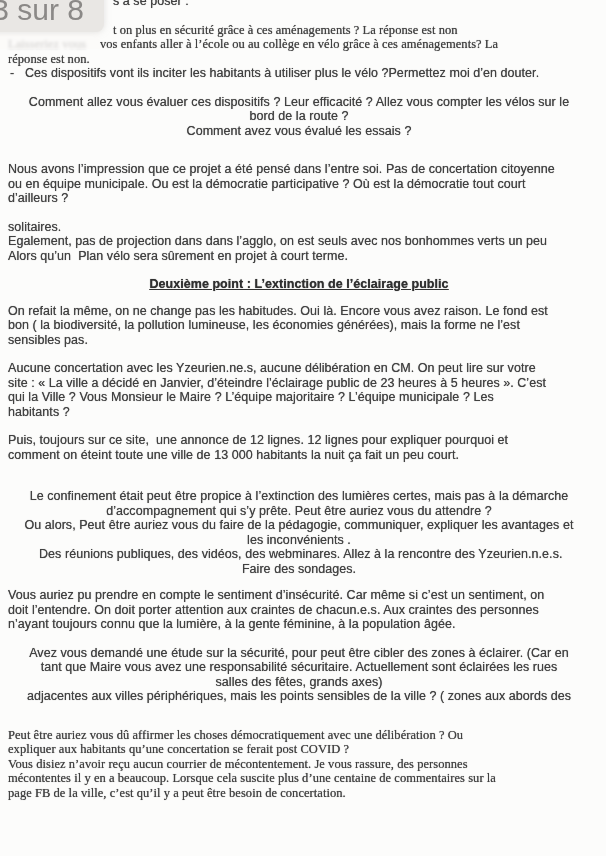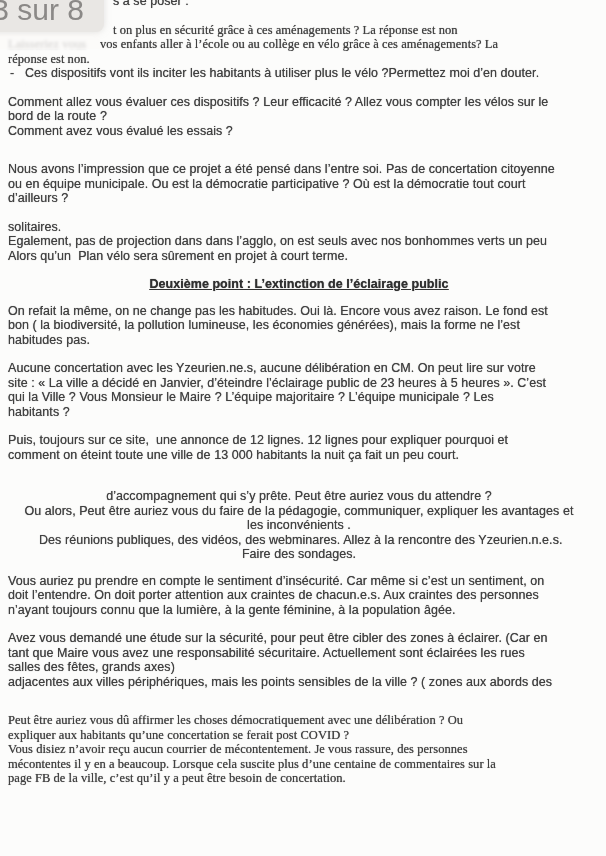"Comment allez vous évaluer ces" .para.sp-large { text-align: none -> center }
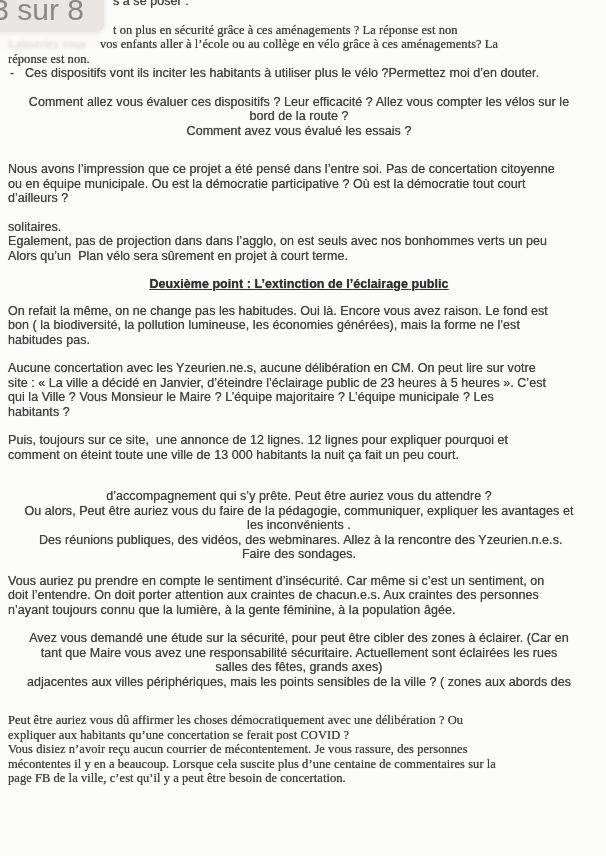"habitudes pas." span { text: habitudes -> sensibles }
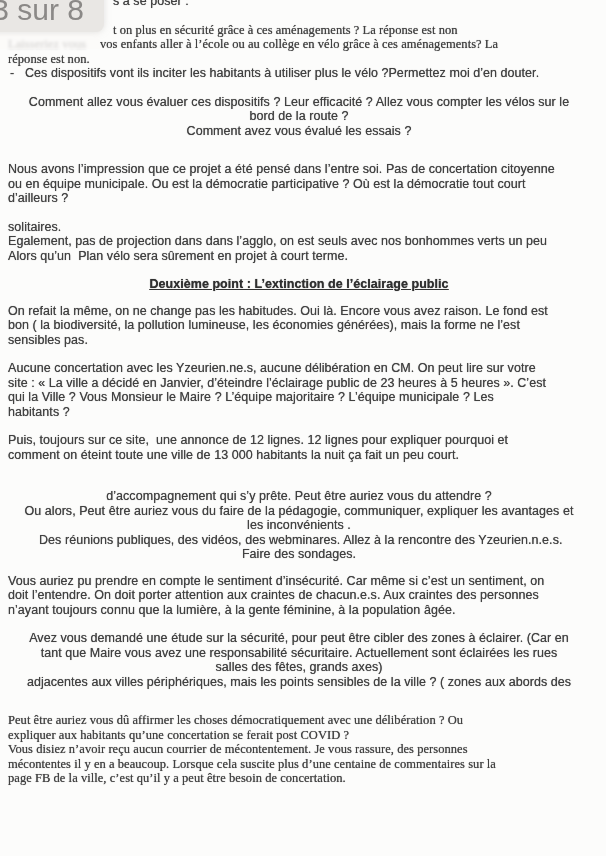"Le confinement était peut être" div.line { html: none -> <div><span>Le confinement était peut être propice à l’extinction des lumières certes, mais pas à la démarche</span></div> }
